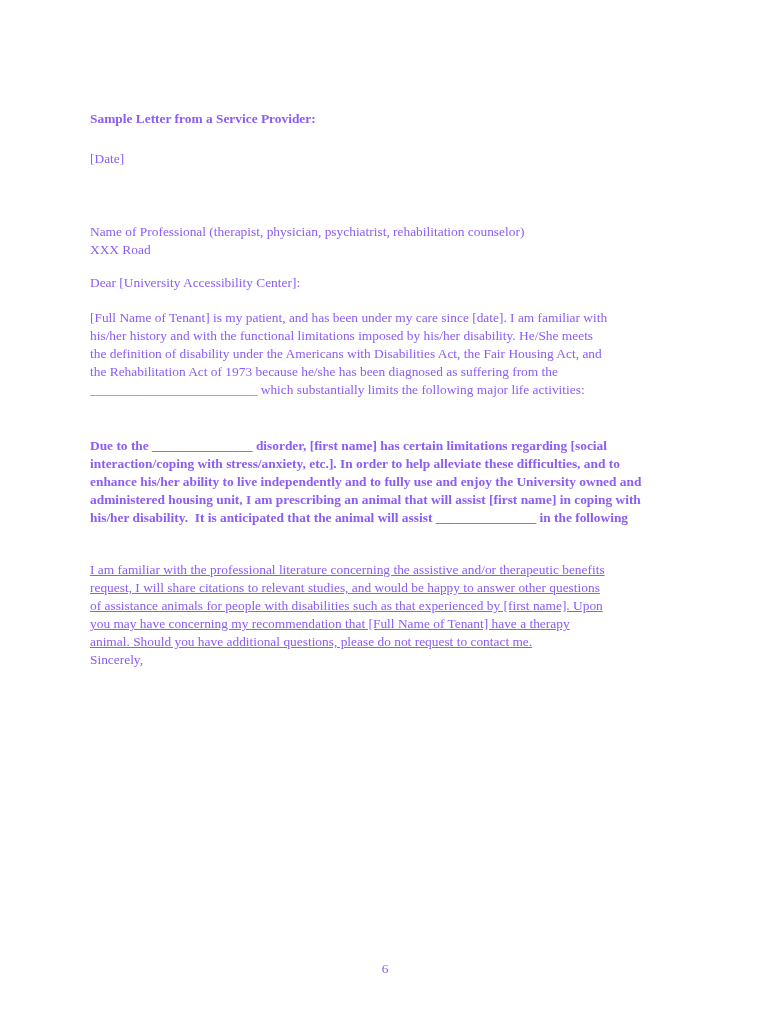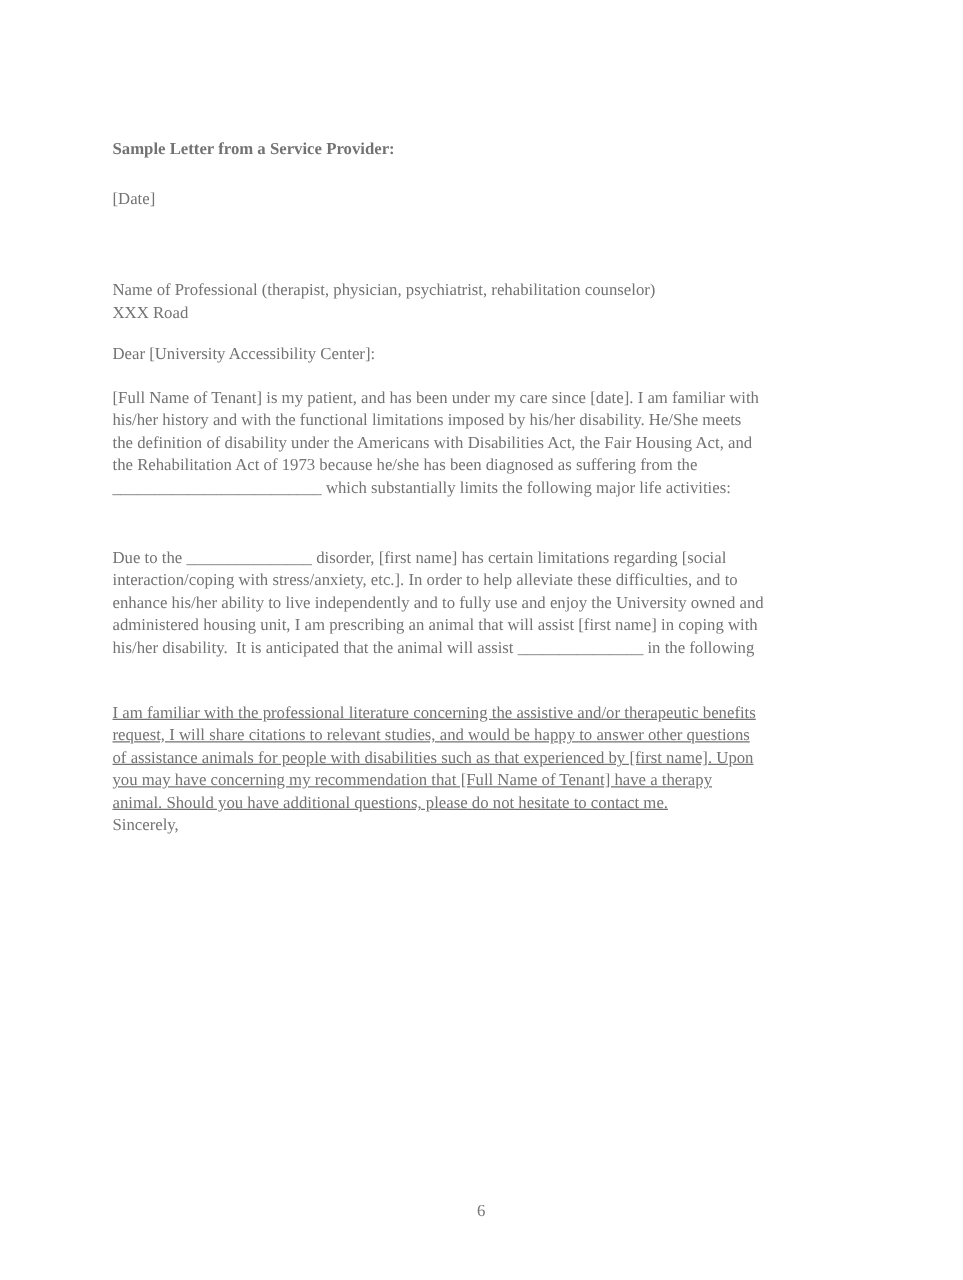"Sample Letter from a Service" .page { color: #737373 -> #8b5cf6 }
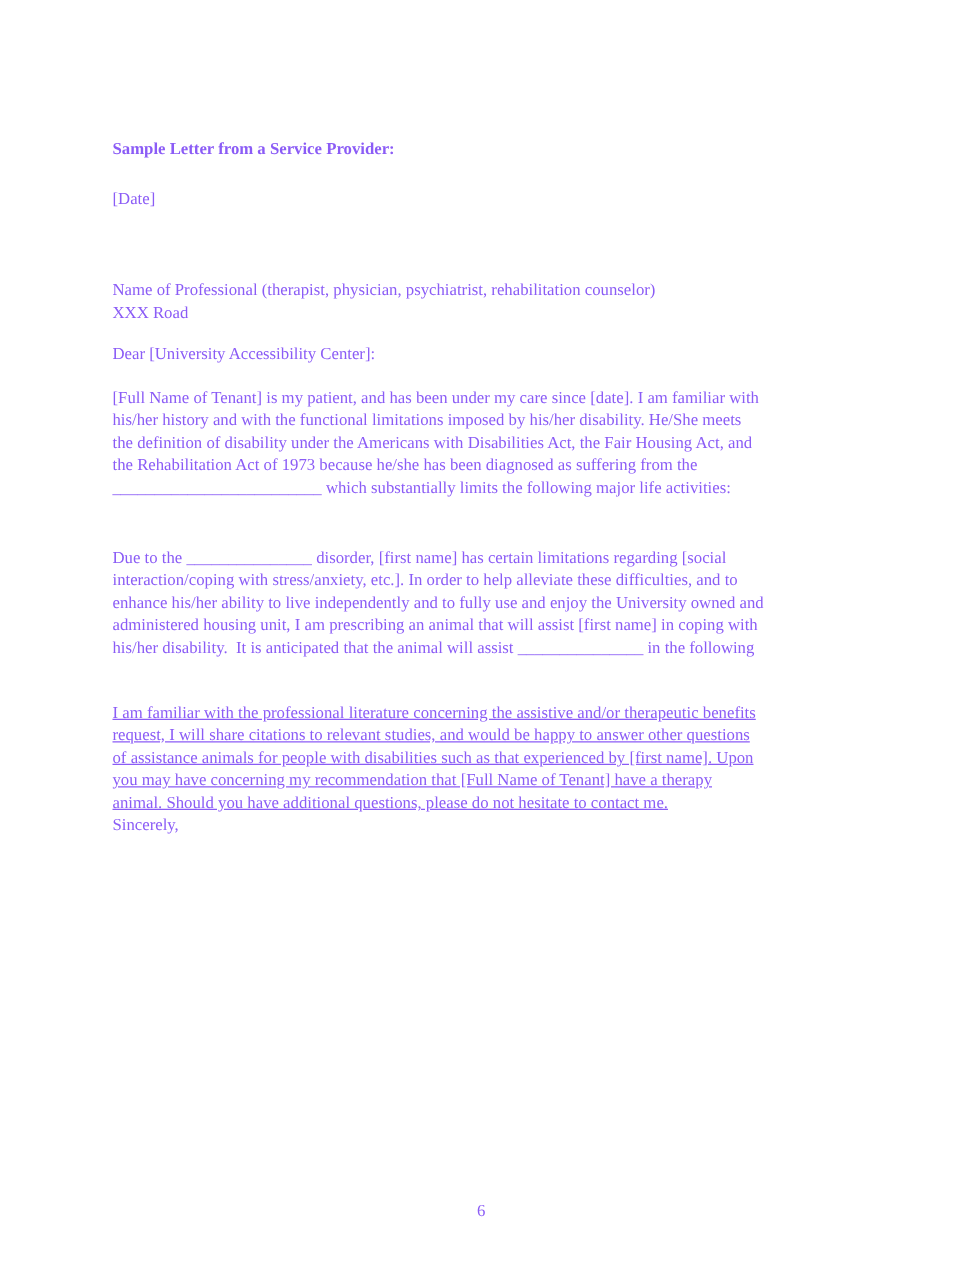"Due to the _______________ disorder," .para-2 { font-weight: none -> bold }
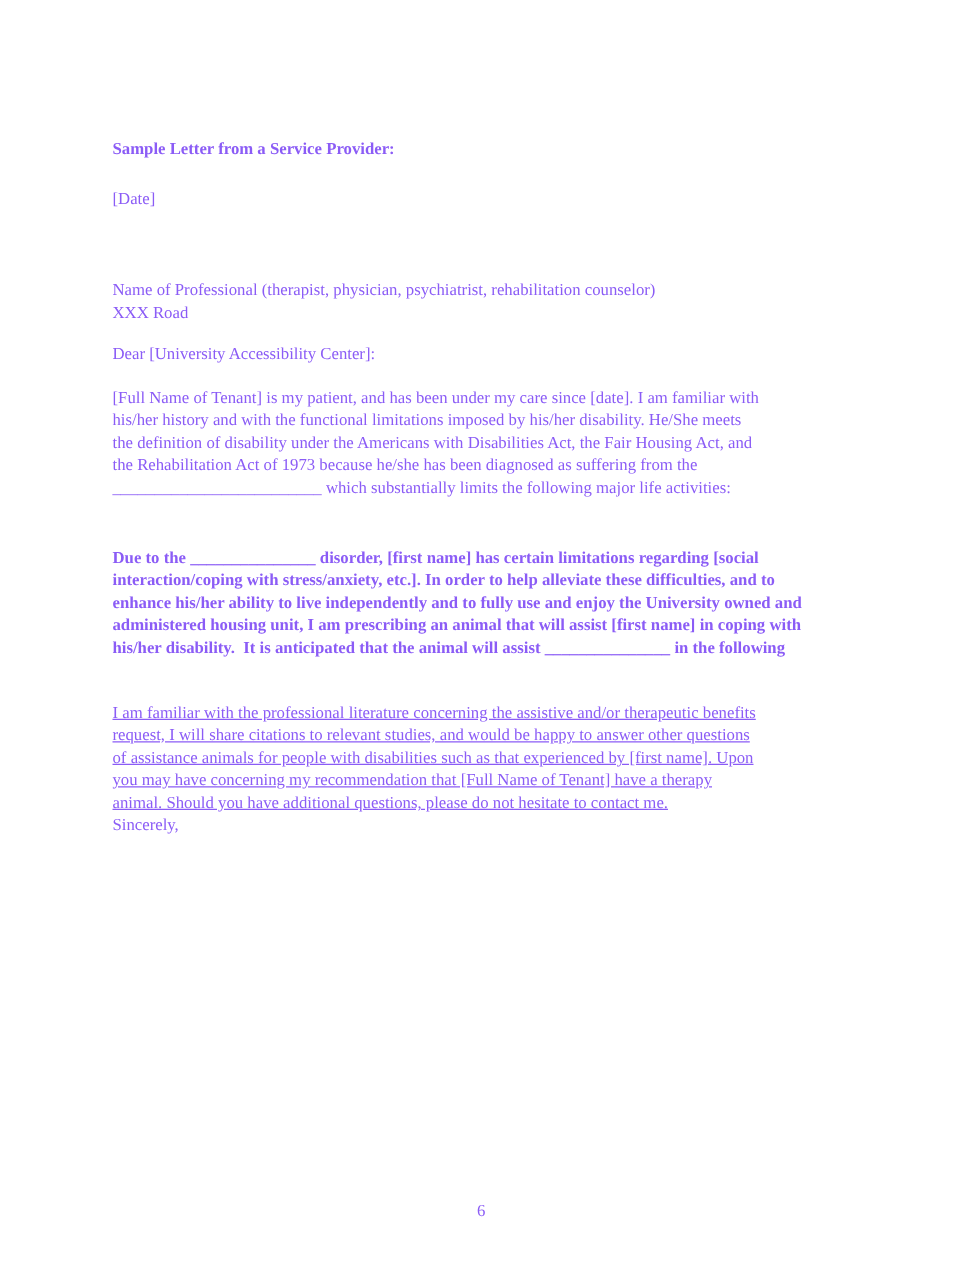"animal. Should you have additional" div.line { text: hesitate -> request }
